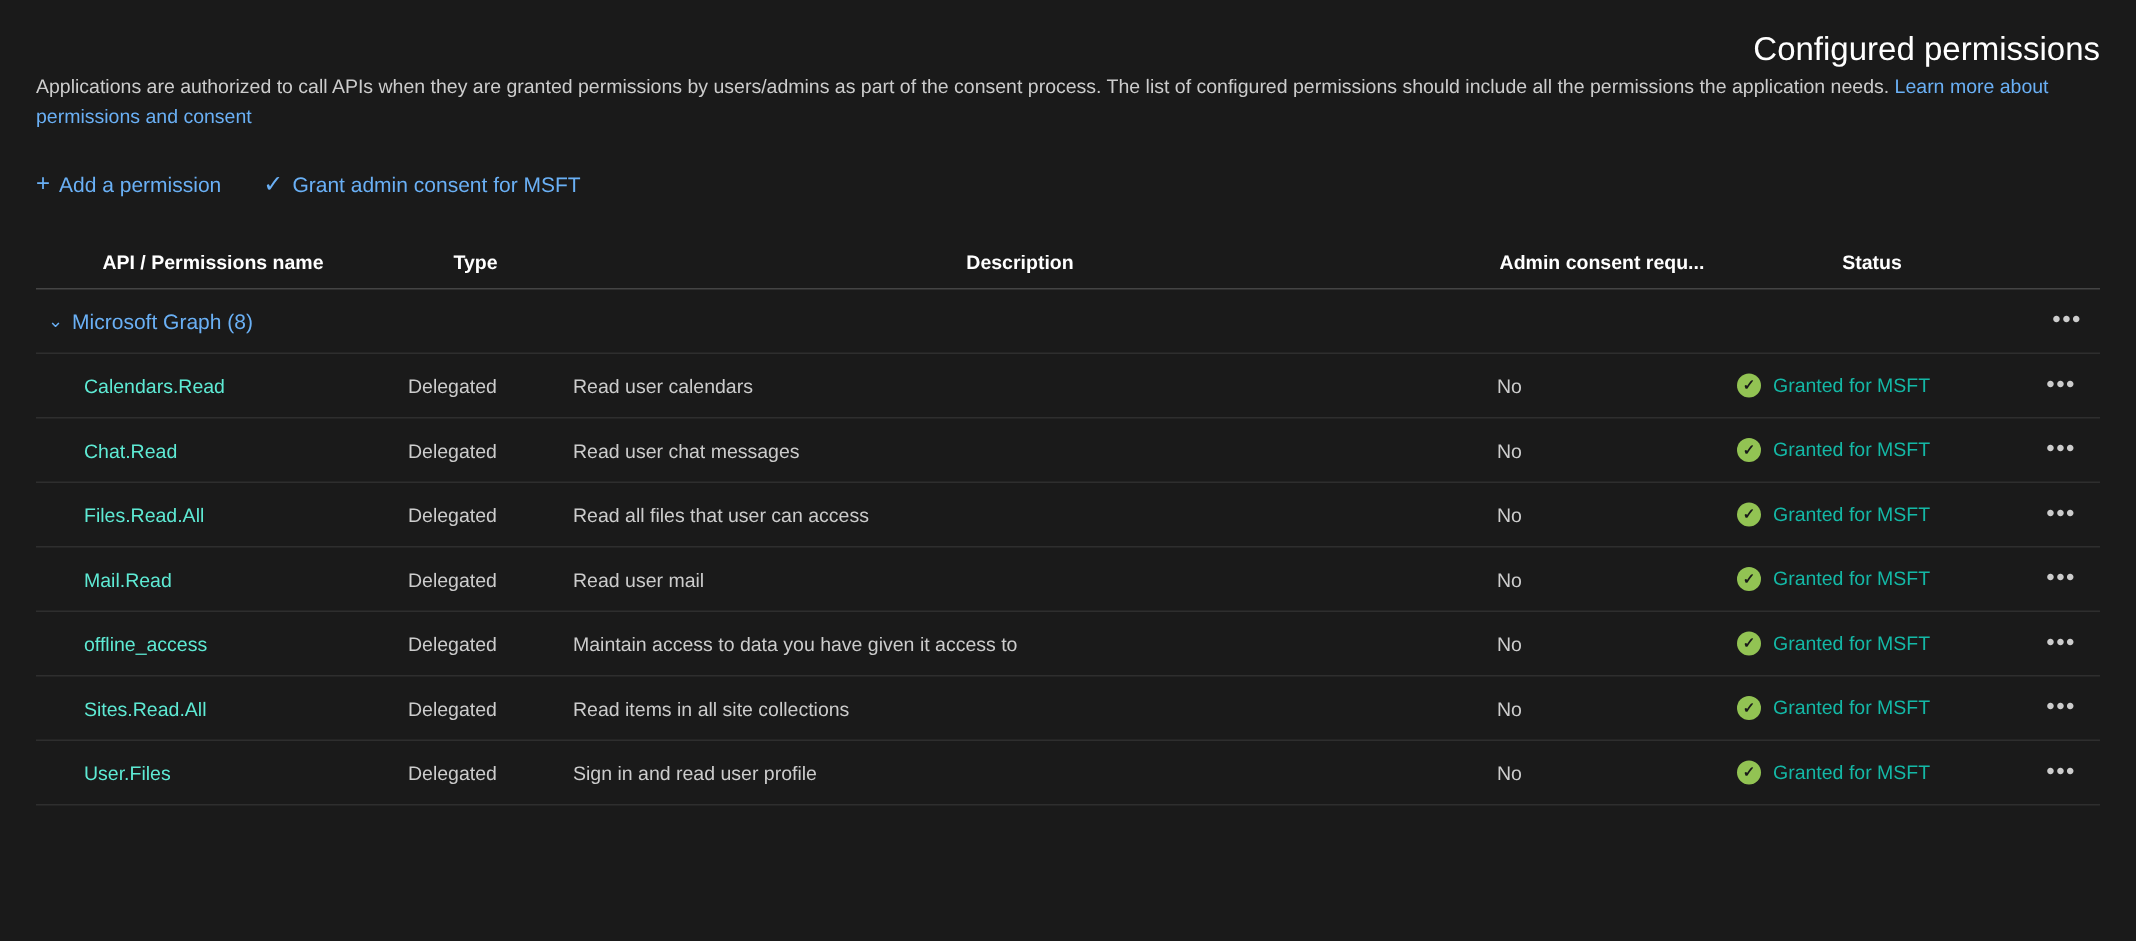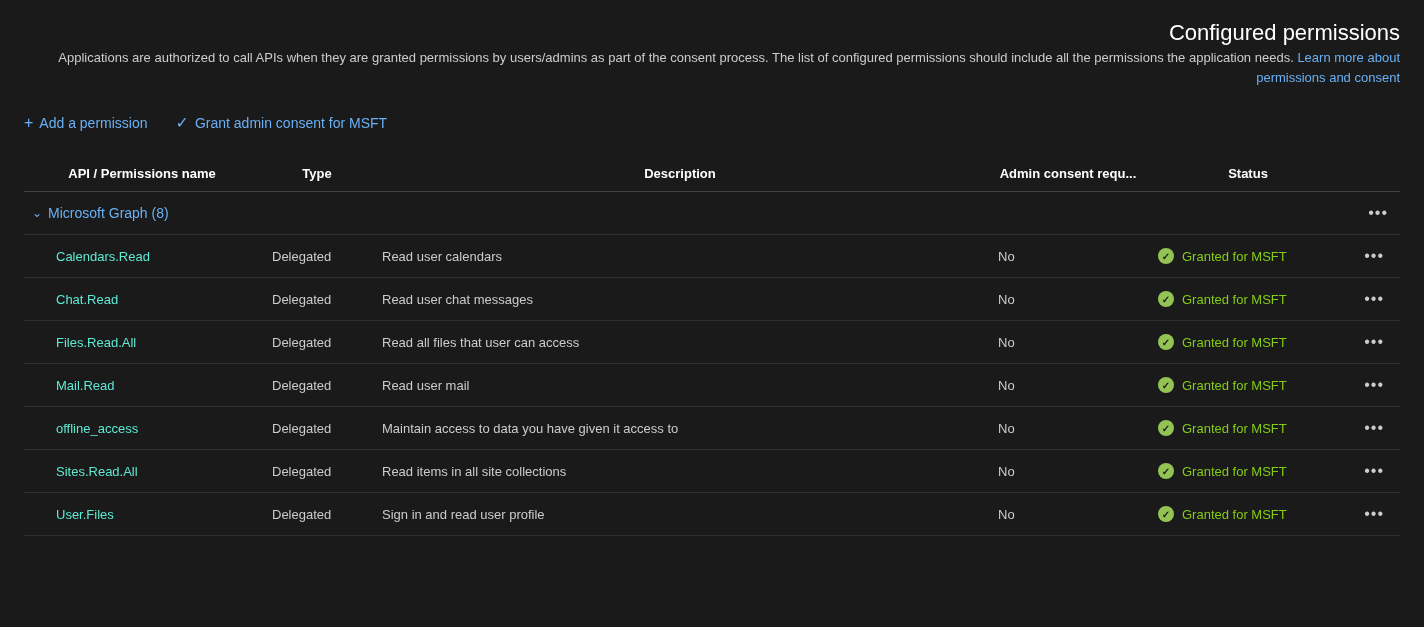"Applications are authorized to call" .description-text { text-align: right -> none }
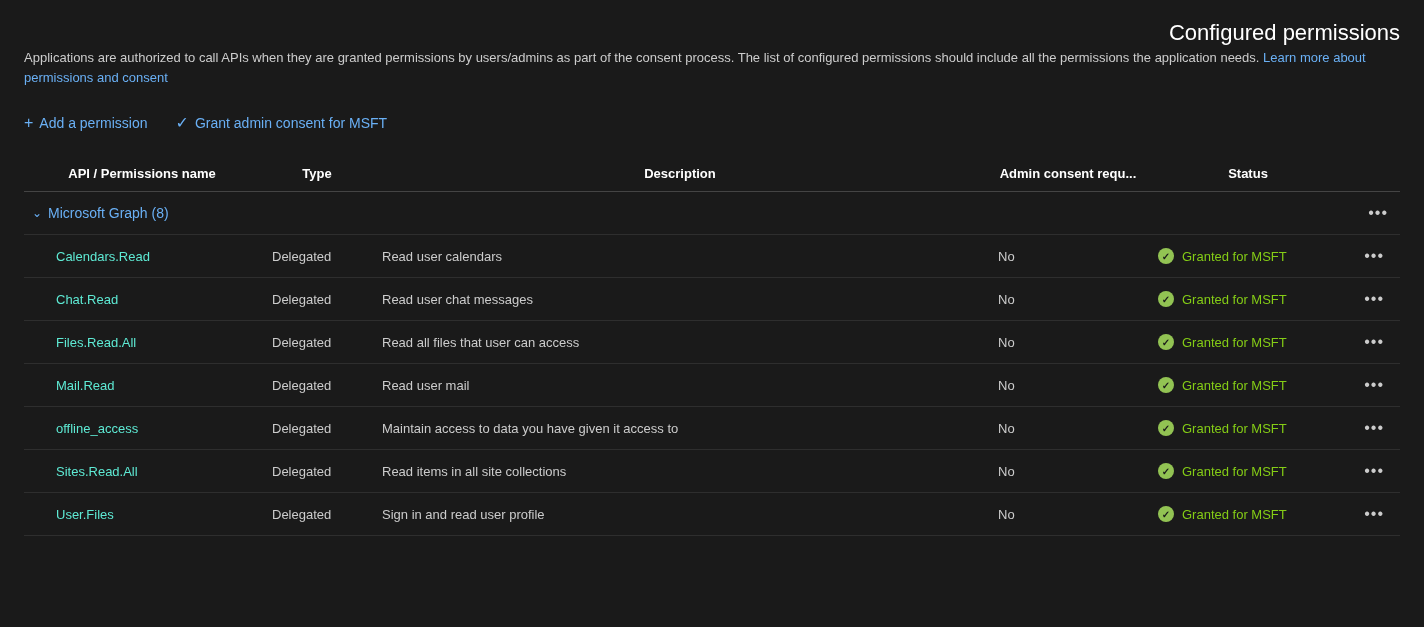"Granted for MSFT" .status-granted { align-items: center -> none; color: #84cc16 -> #14b8a6 }
